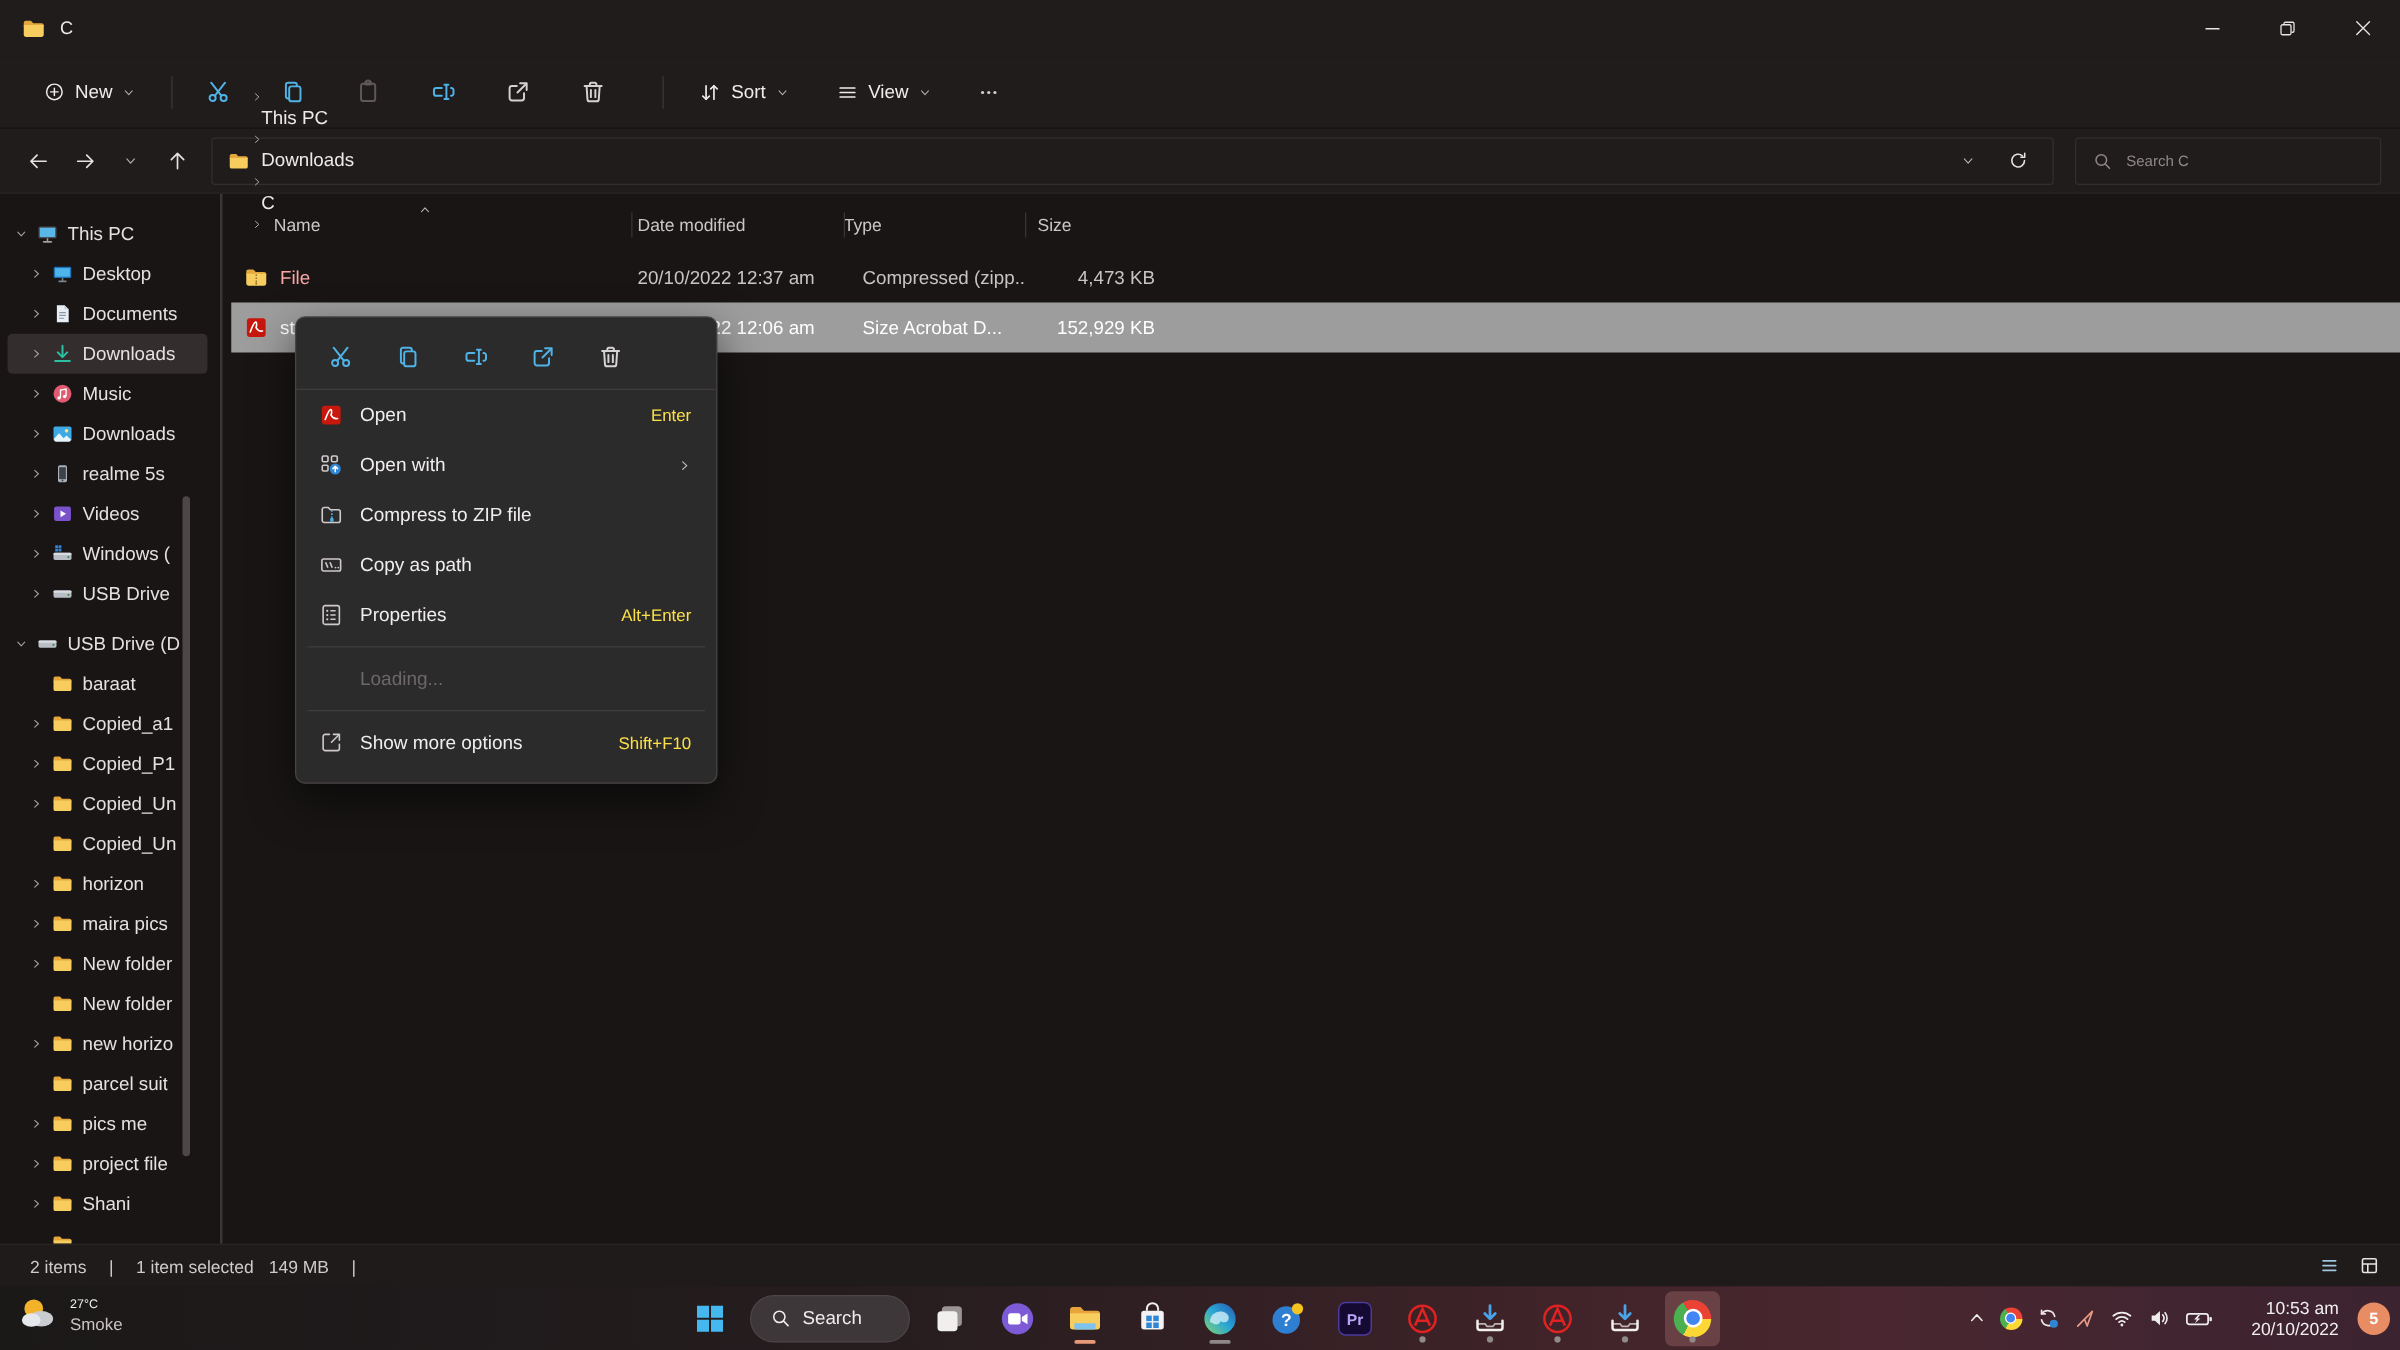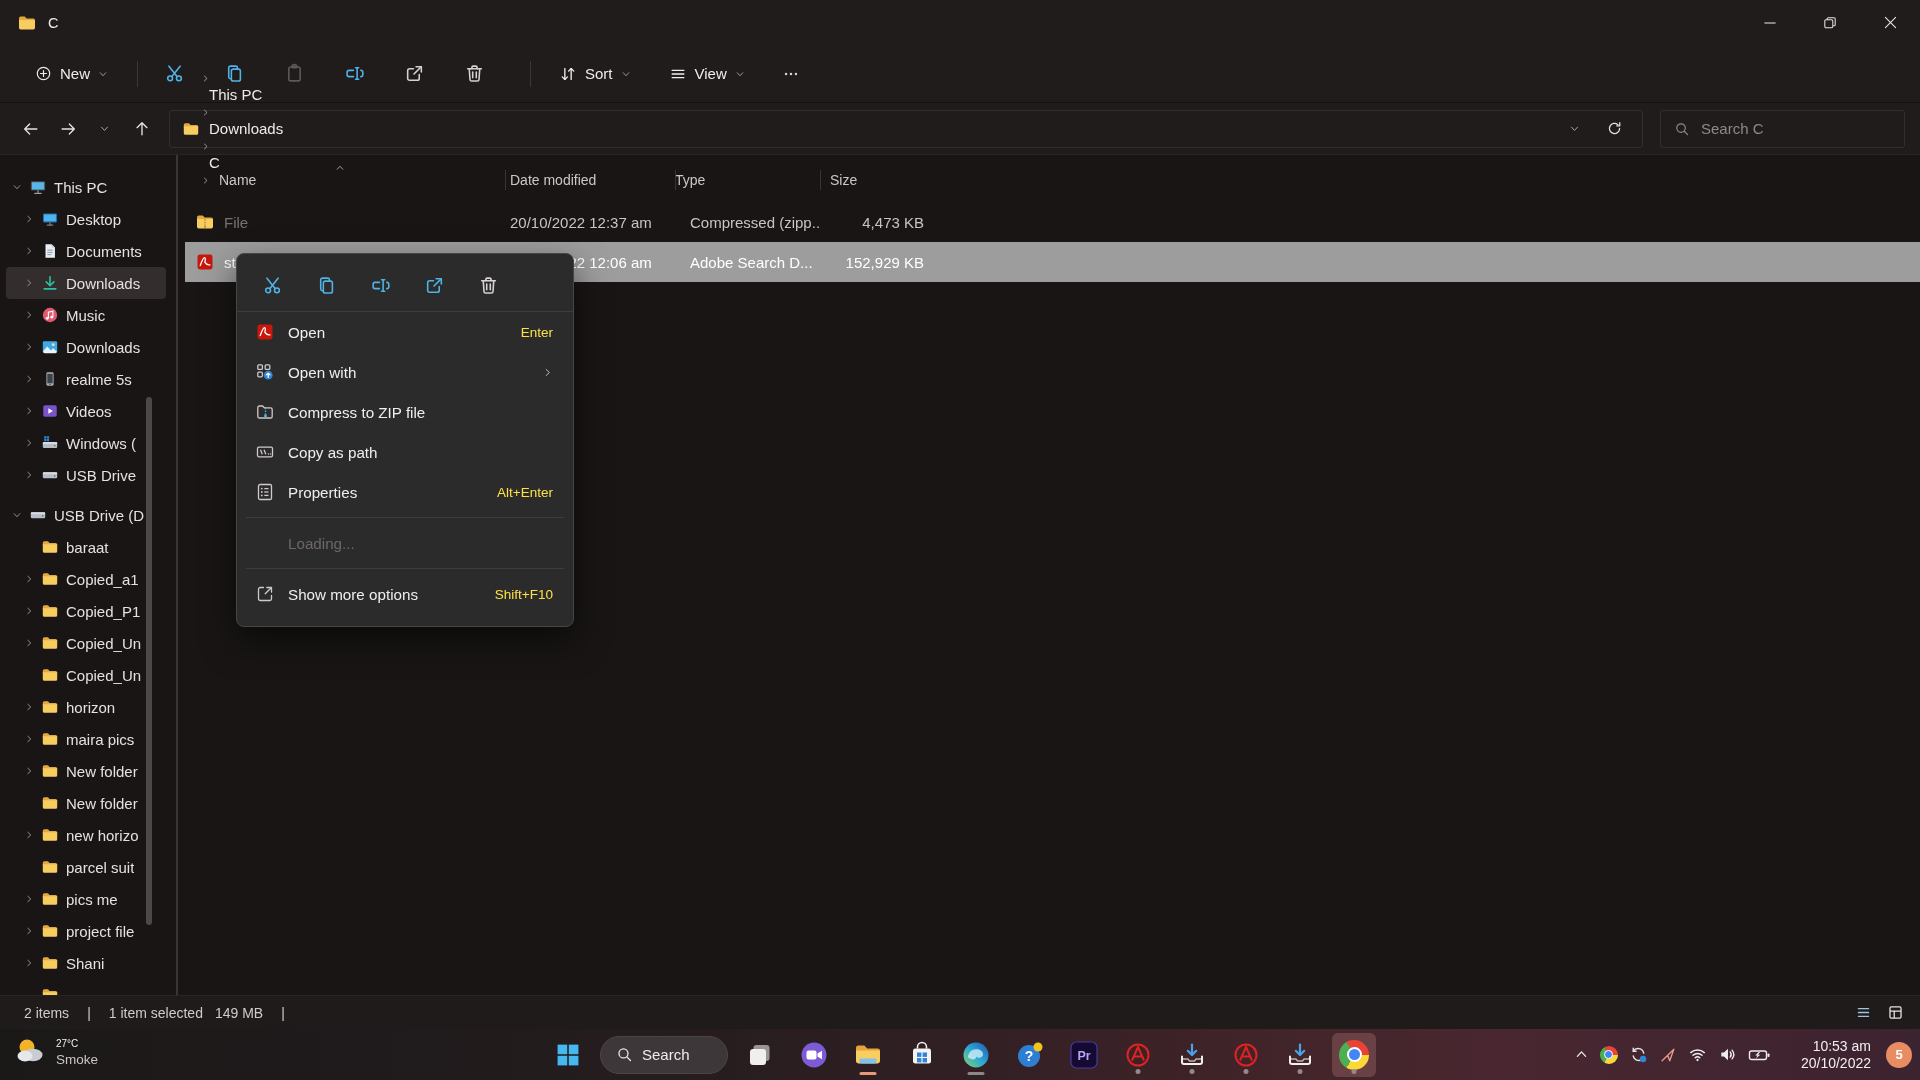"Search C" .searchbox { font-size: 15px -> 12px }
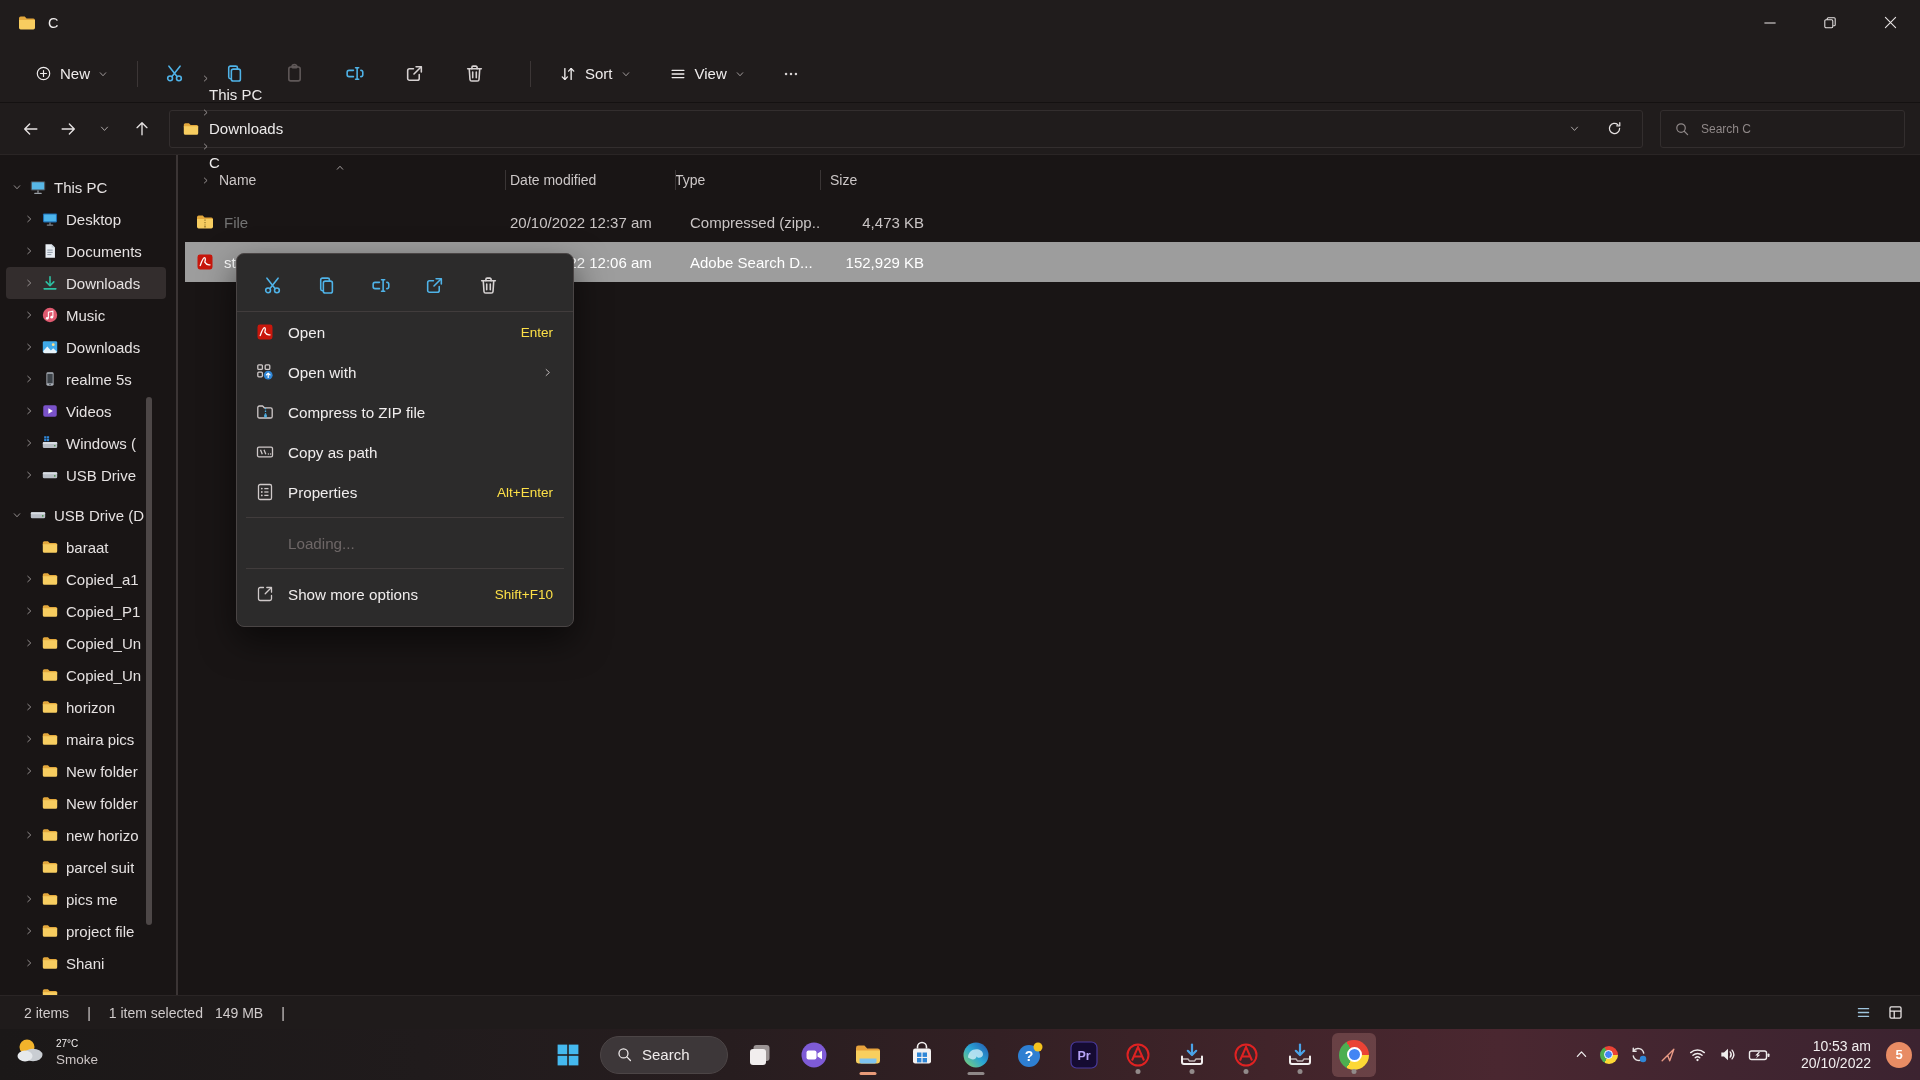"File" .frow .c-name { color: #737373 -> #fca5a5 }
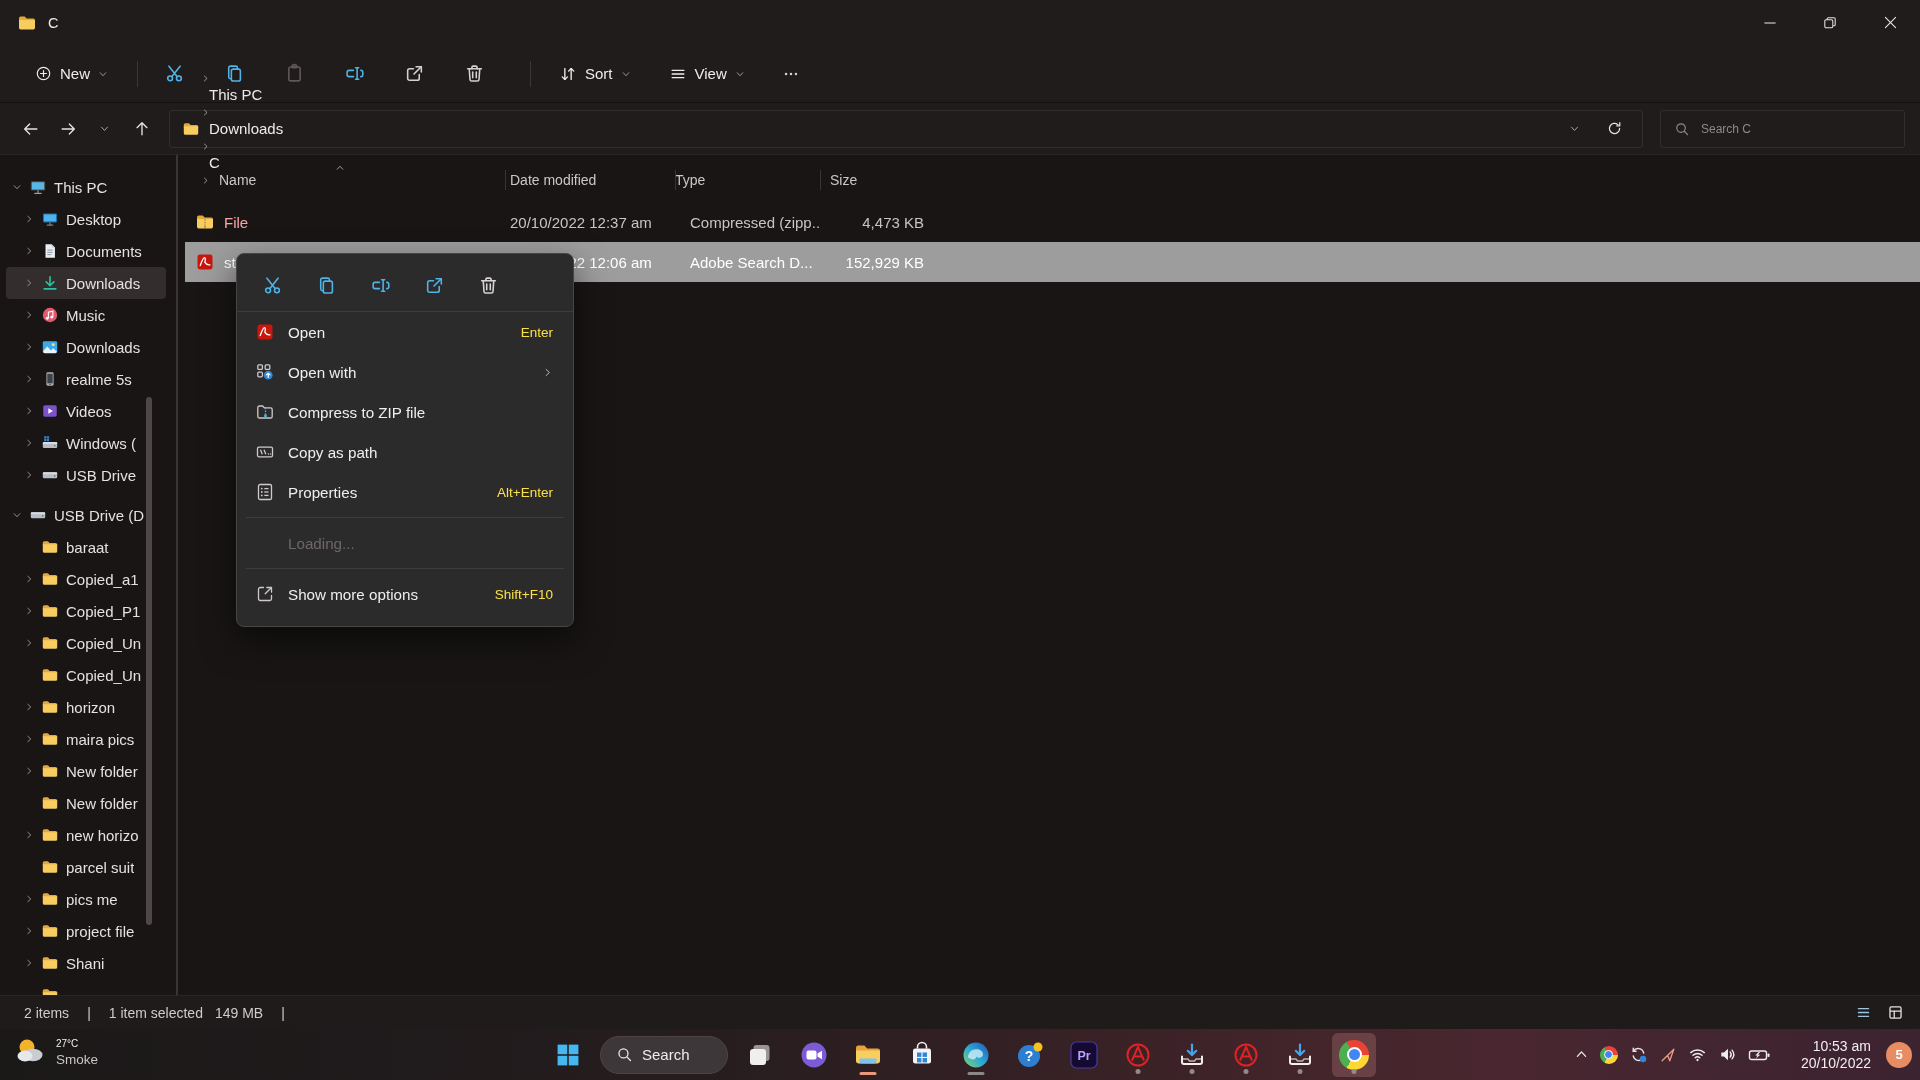"Adobe Search D..." span.cell { text: Adobe Search -> Size Acrobat }
